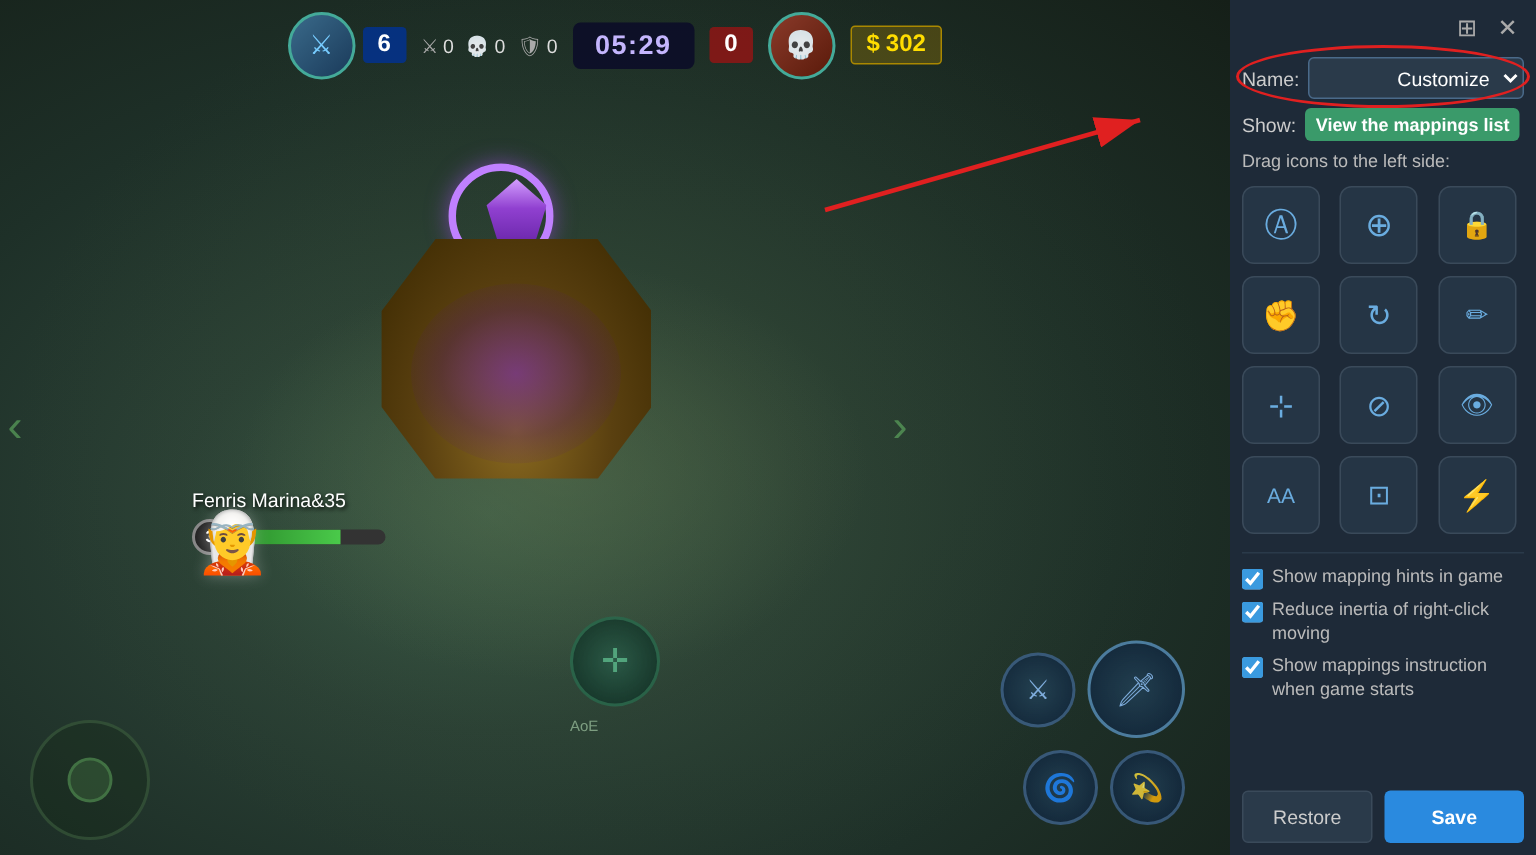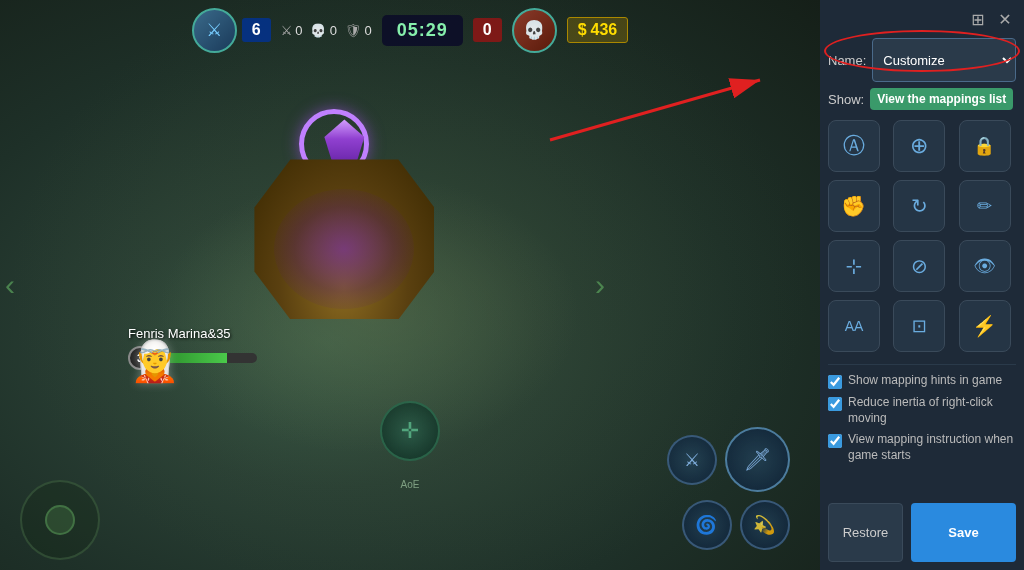"05:29" .timer-box { color: #86efac -> #c4b5fd }
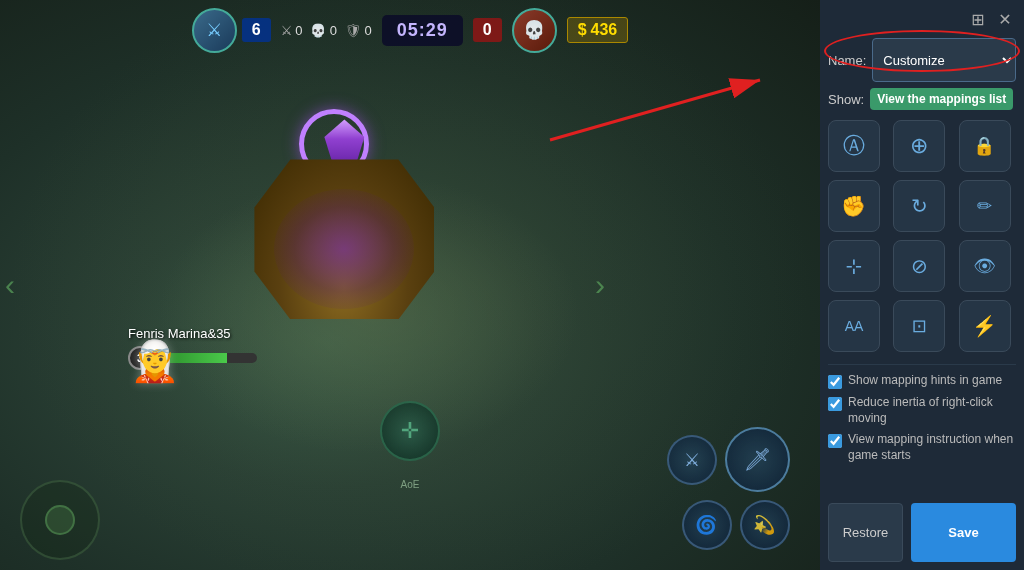"436" span { text: 436 -> 302 }
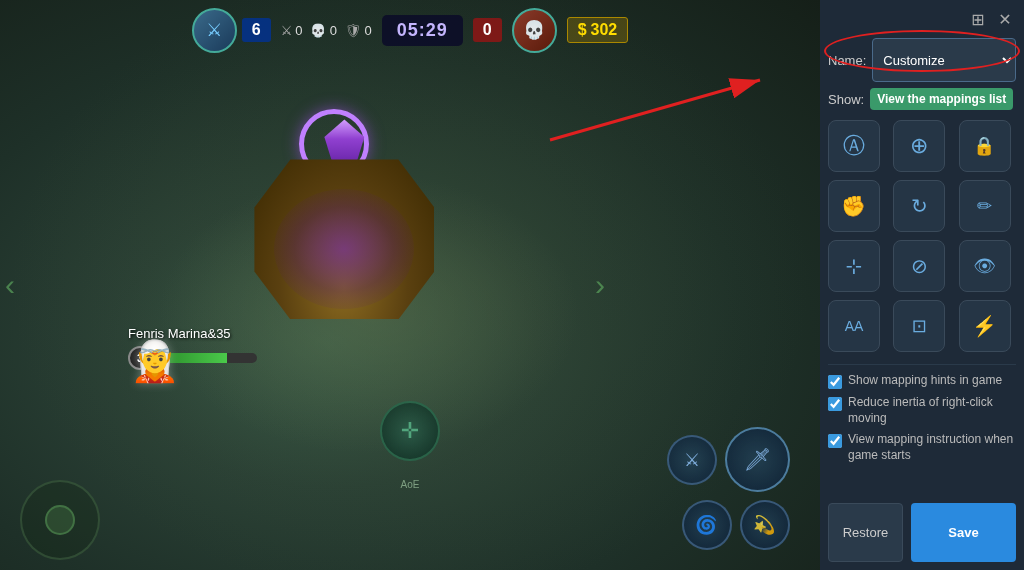"Customize" .name-select-wrapper select { height: 44px -> 28px; text-align: none -> right }
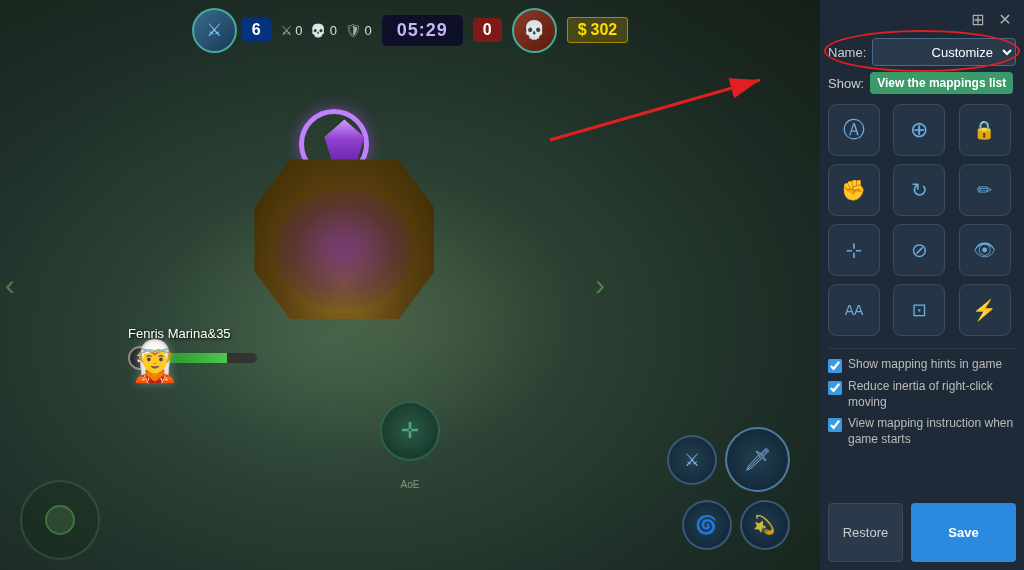"Drag icons to the left" div.drag-label { html: none -> <div>Drag icons to the left side:</div> }
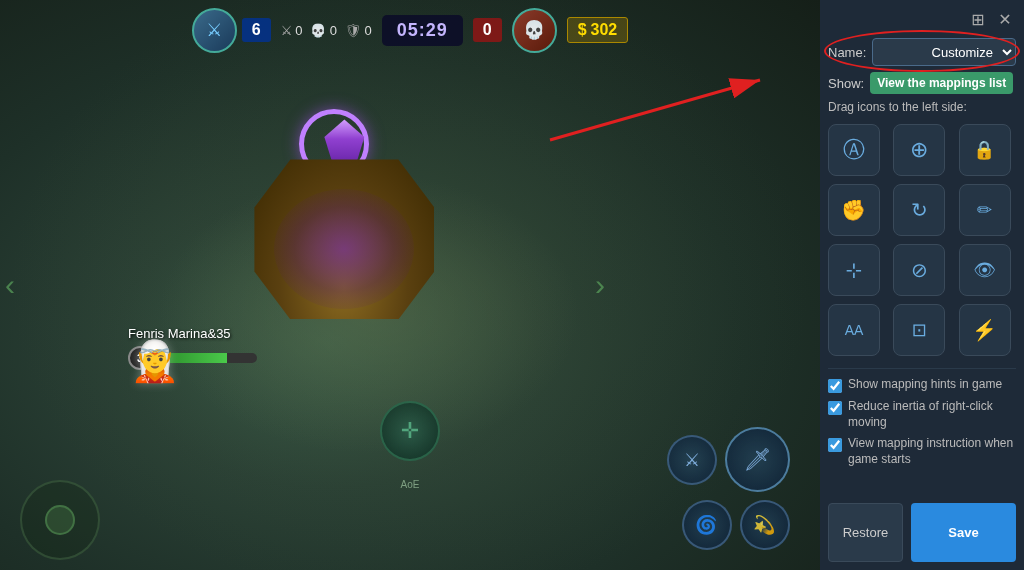"View mapping instruction when game" span.checkbox-label { text: View mapping -> Show mappings }
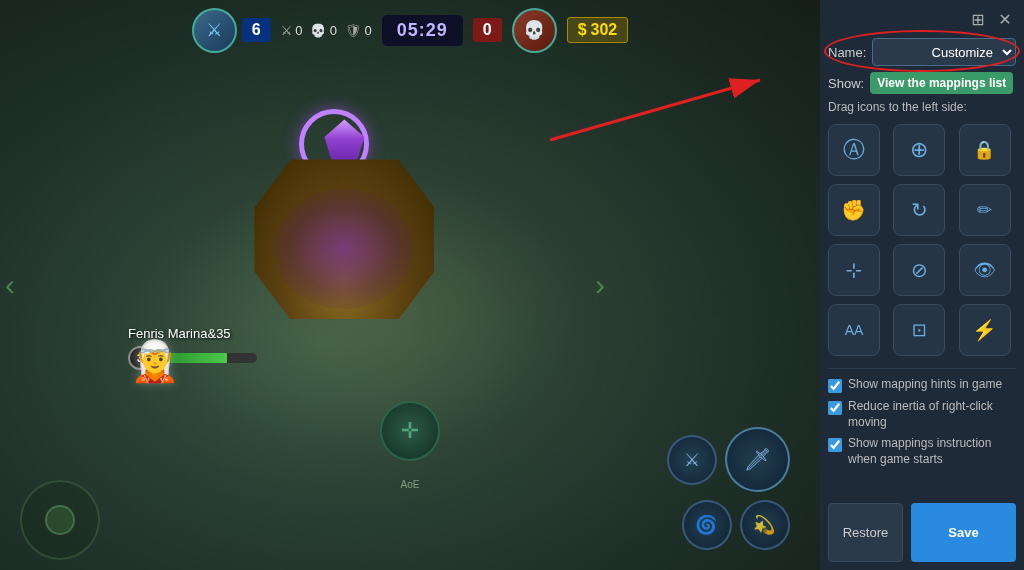"AoE" div { margin-top: 18px -> 8px; text-align: center -> left }
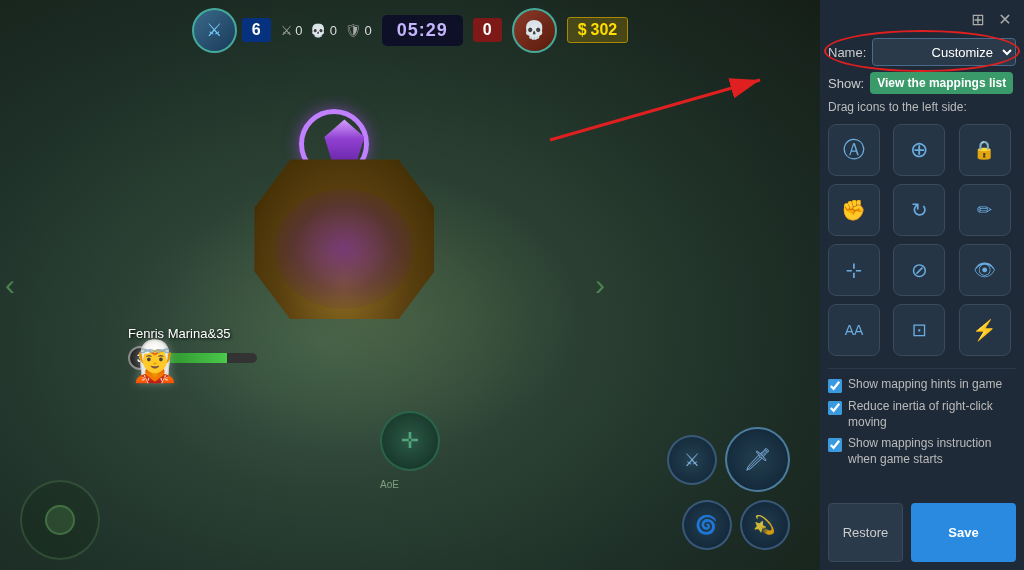"Save" .save-btn { padding: 22px -> 10px }
